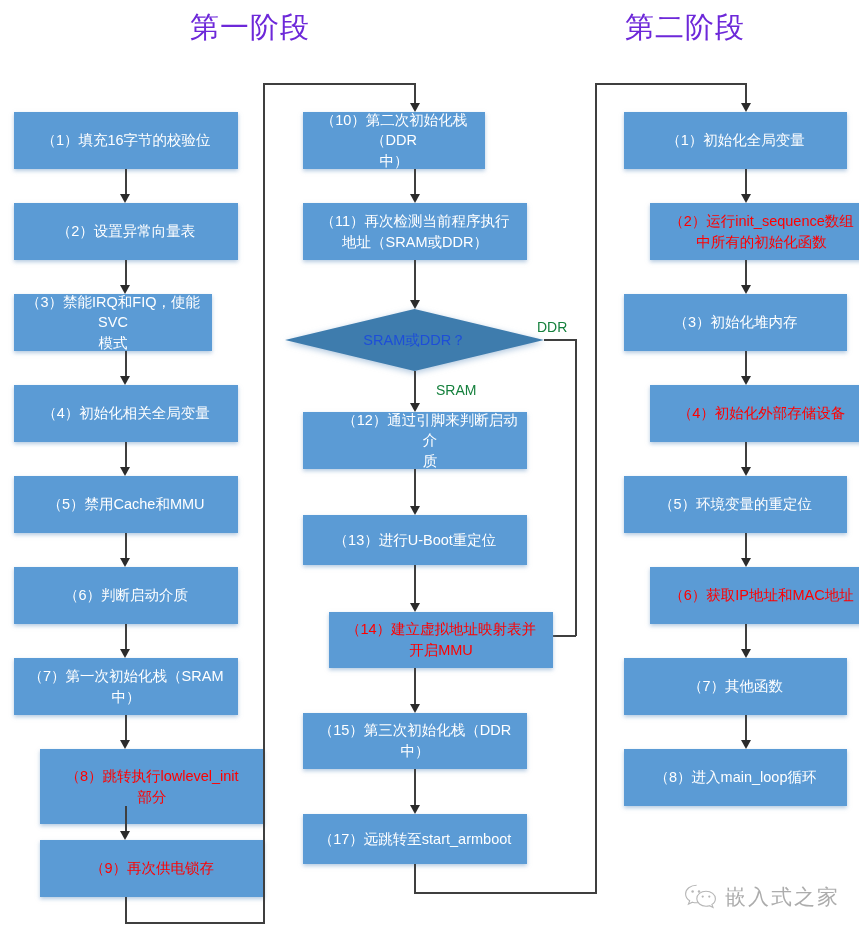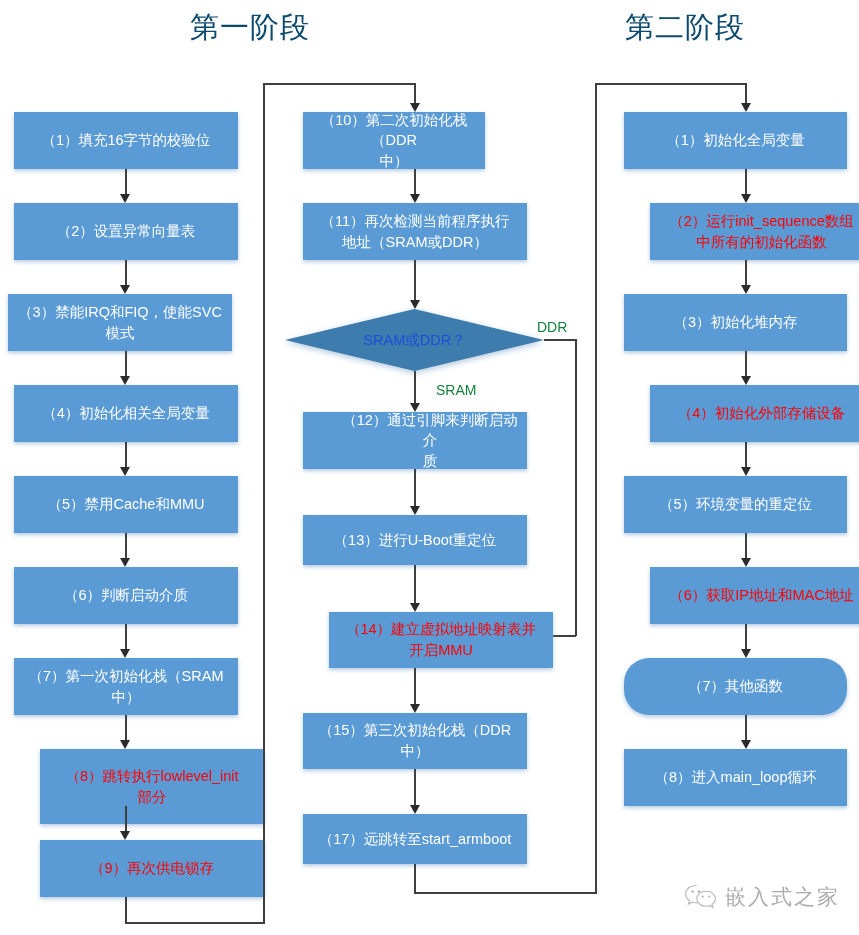"第一阶段" .stage-title { color: #0c4a6e -> #6d28d9 }
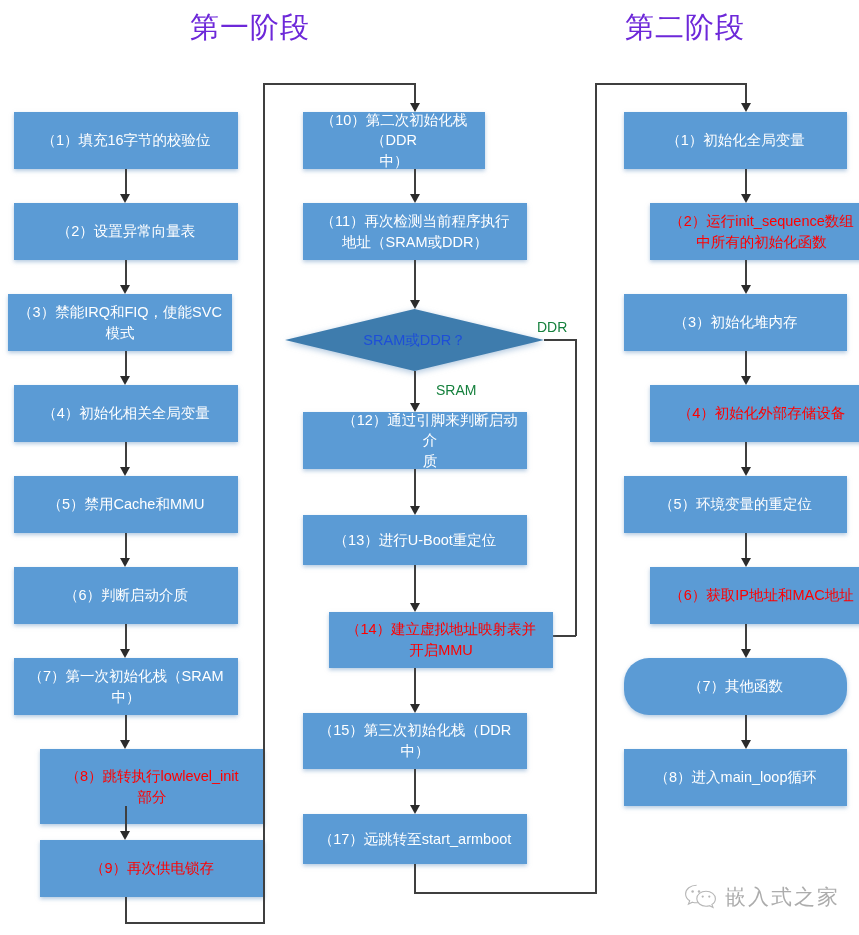"（3）禁能IRQ和FIQ，使能SVC" div.node { left: 8px -> 14px; width: 224px -> 198px }
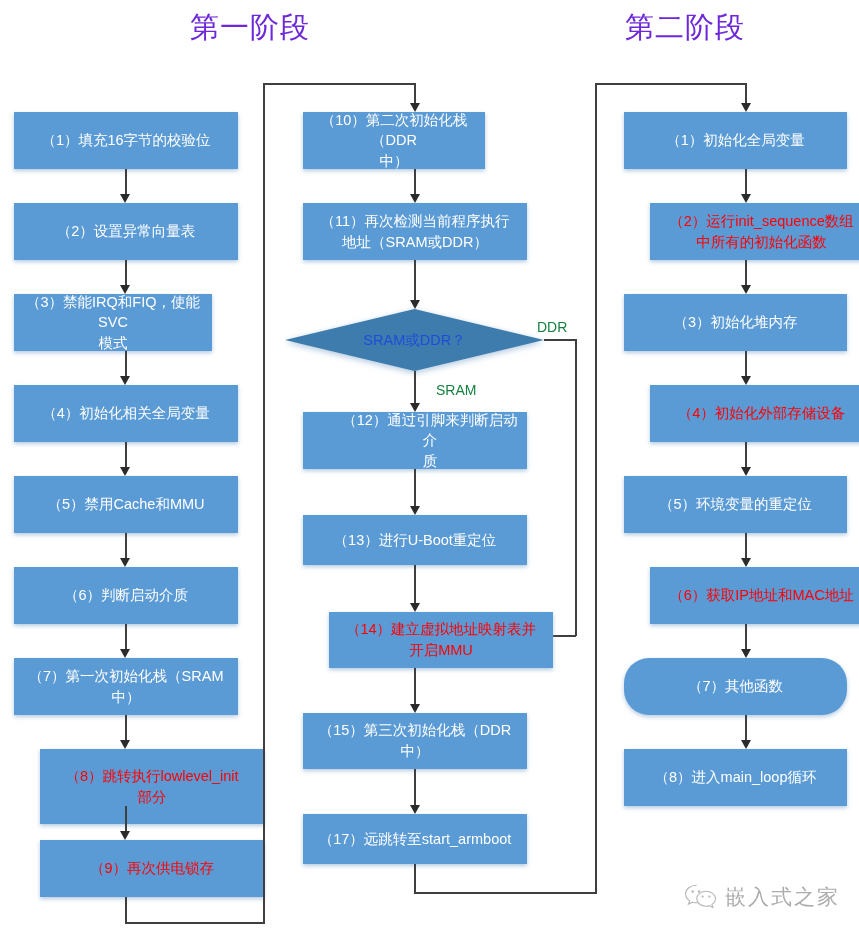"（7）其他函数" div.node { border-radius: 25px -> none }
